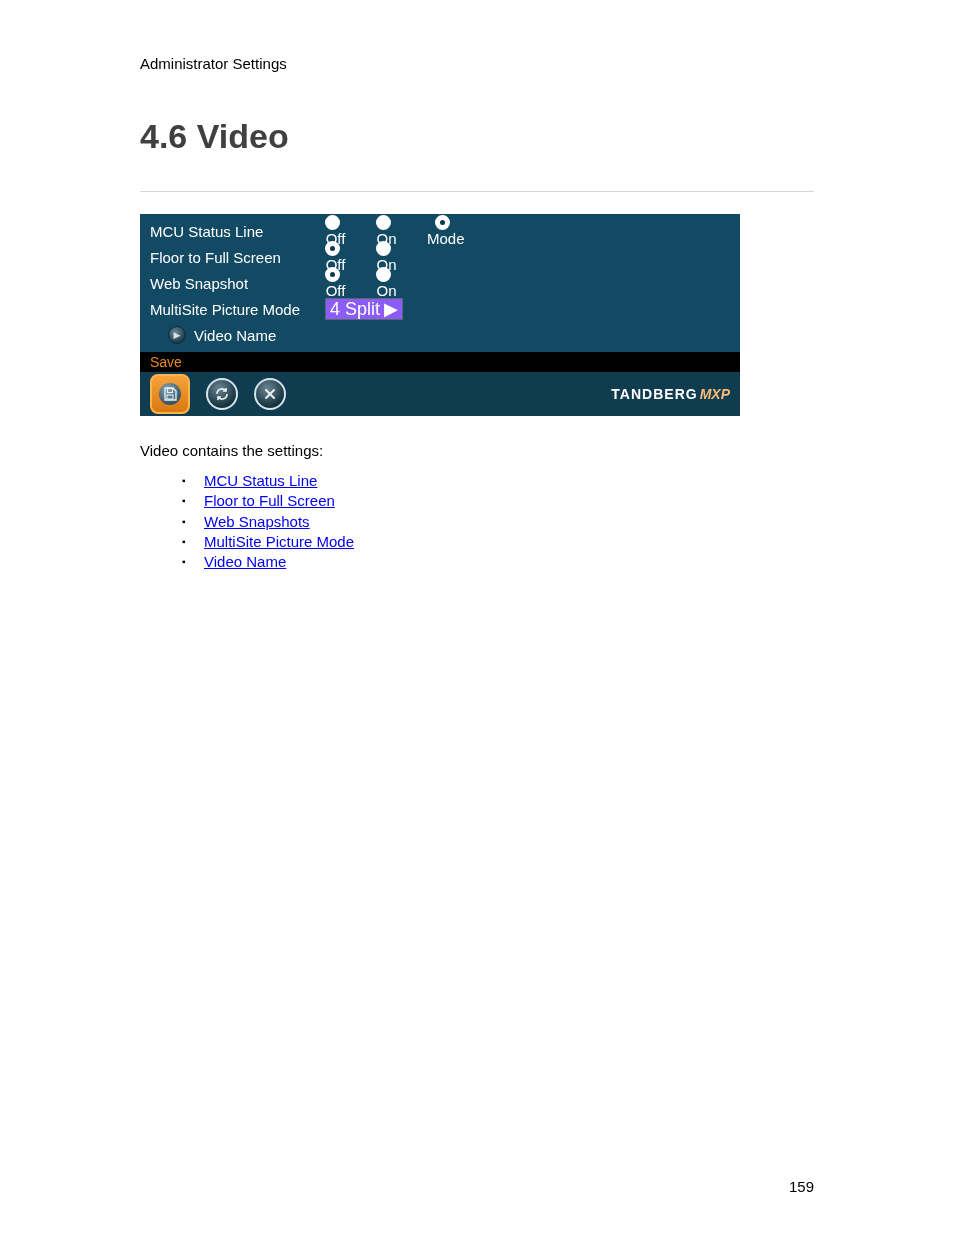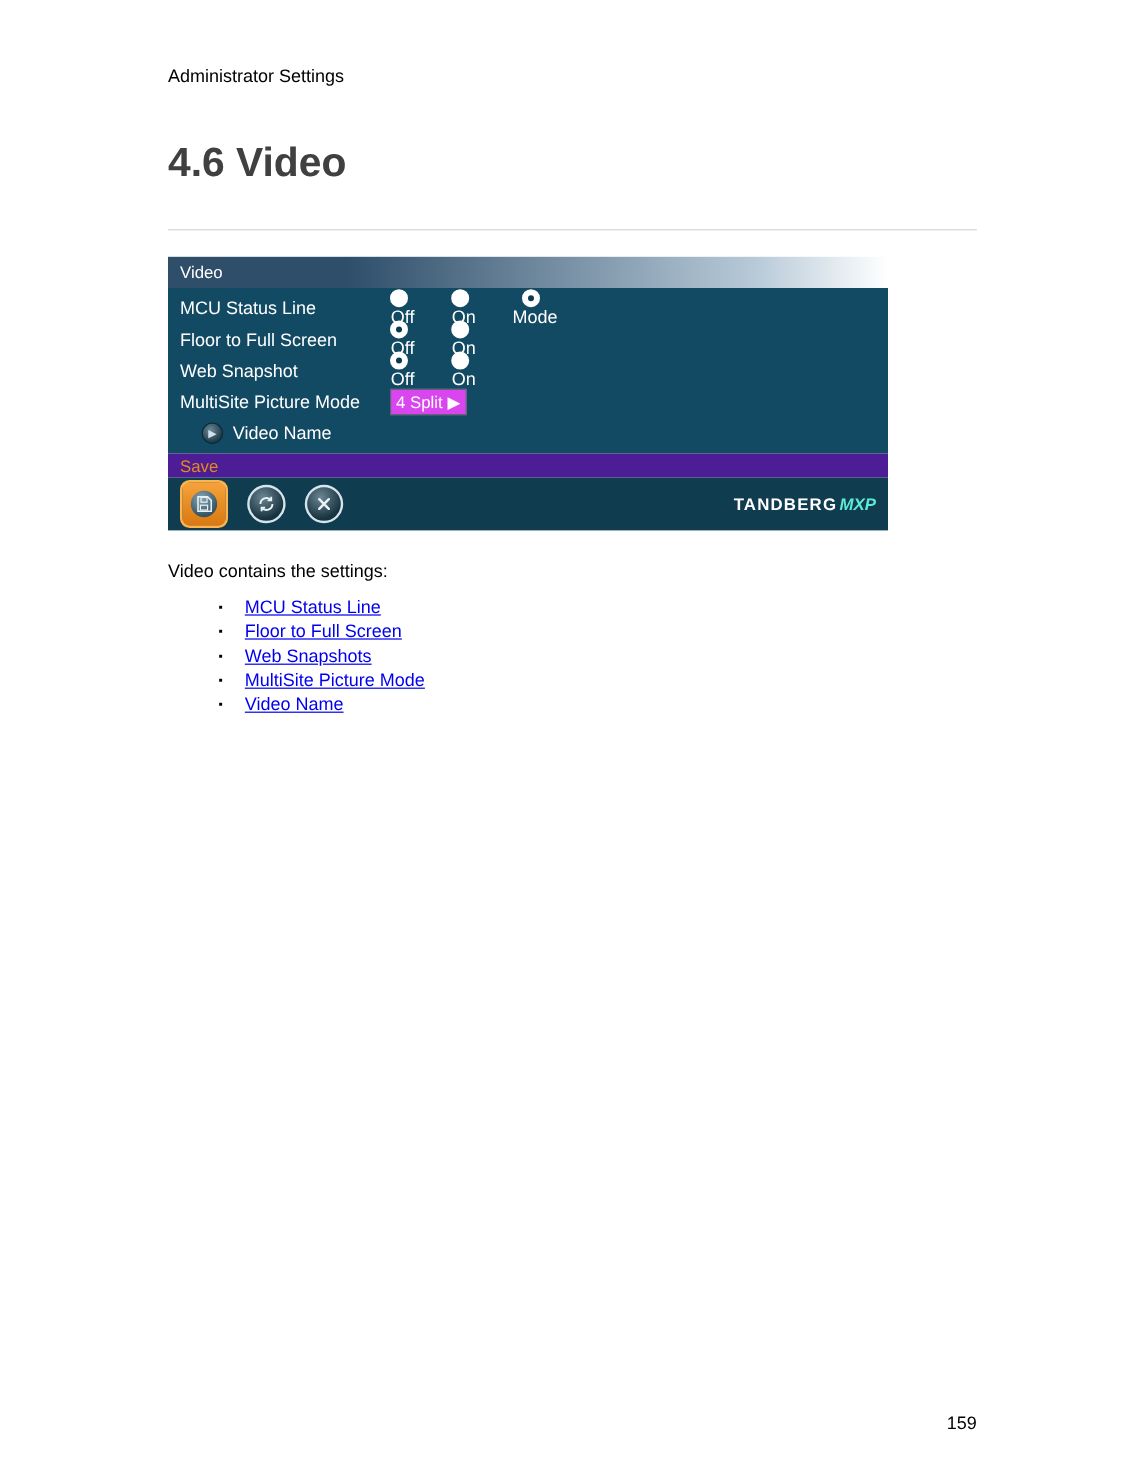"Video" div.titlebar { html: <div>Video</div> -> none }
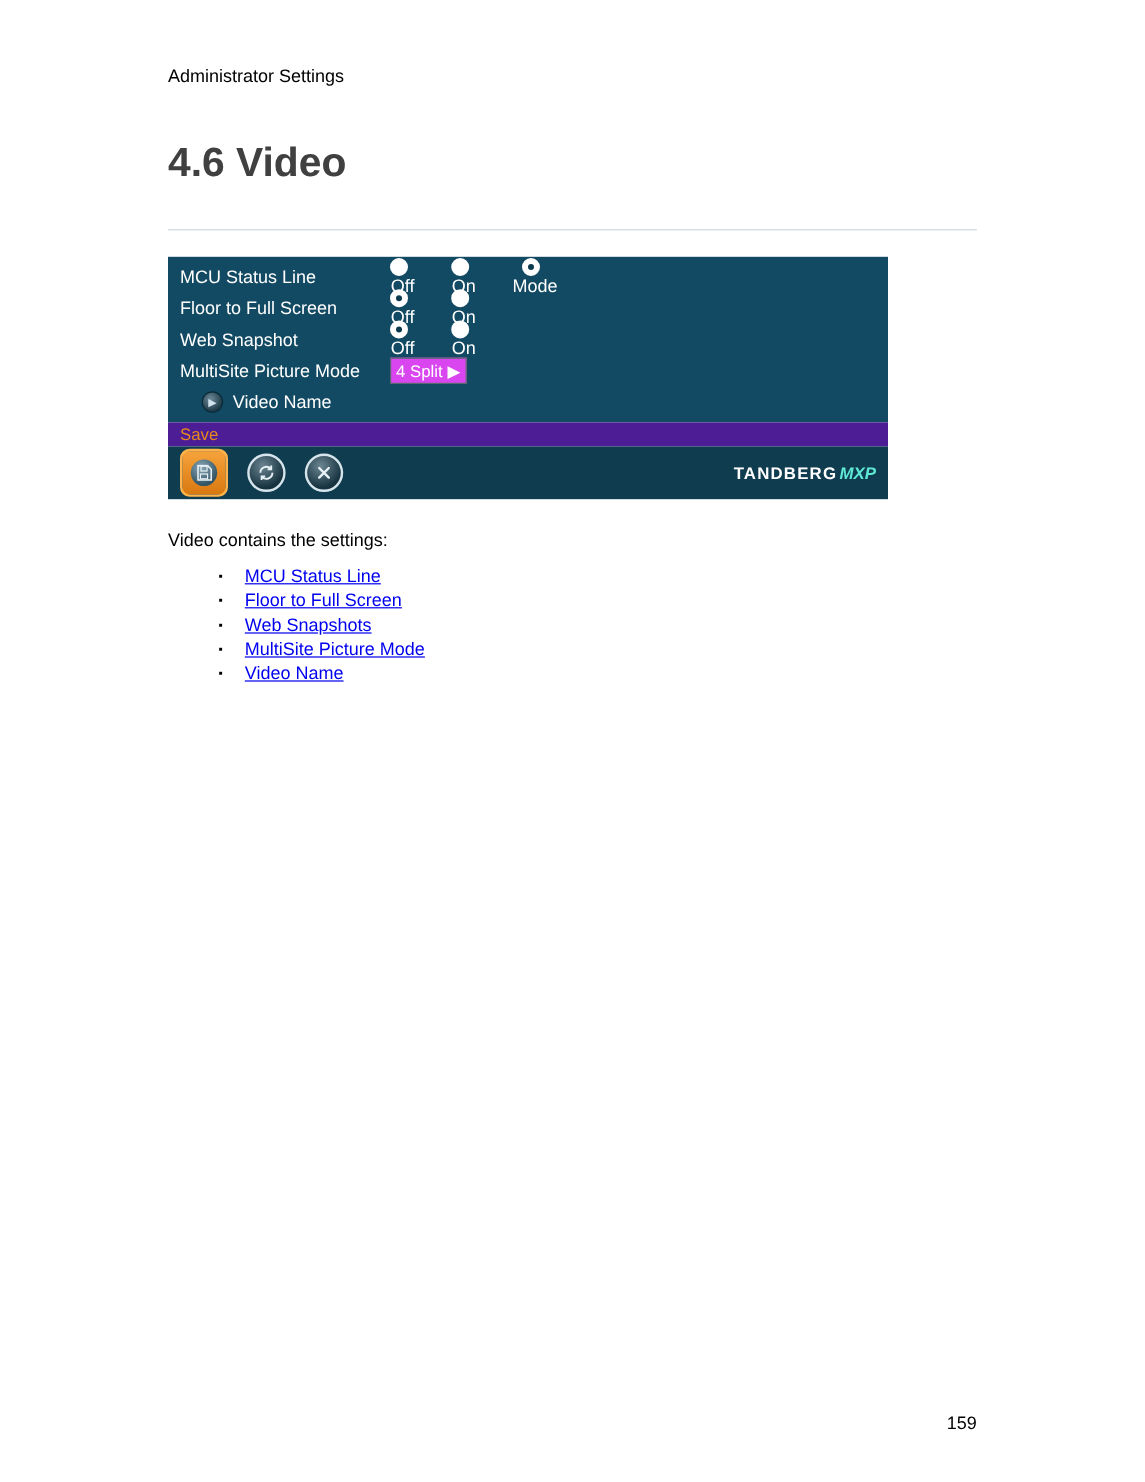"4 Split" .select { background: #d946ef -> #8b5cf6; font-size: 14px -> 18px }
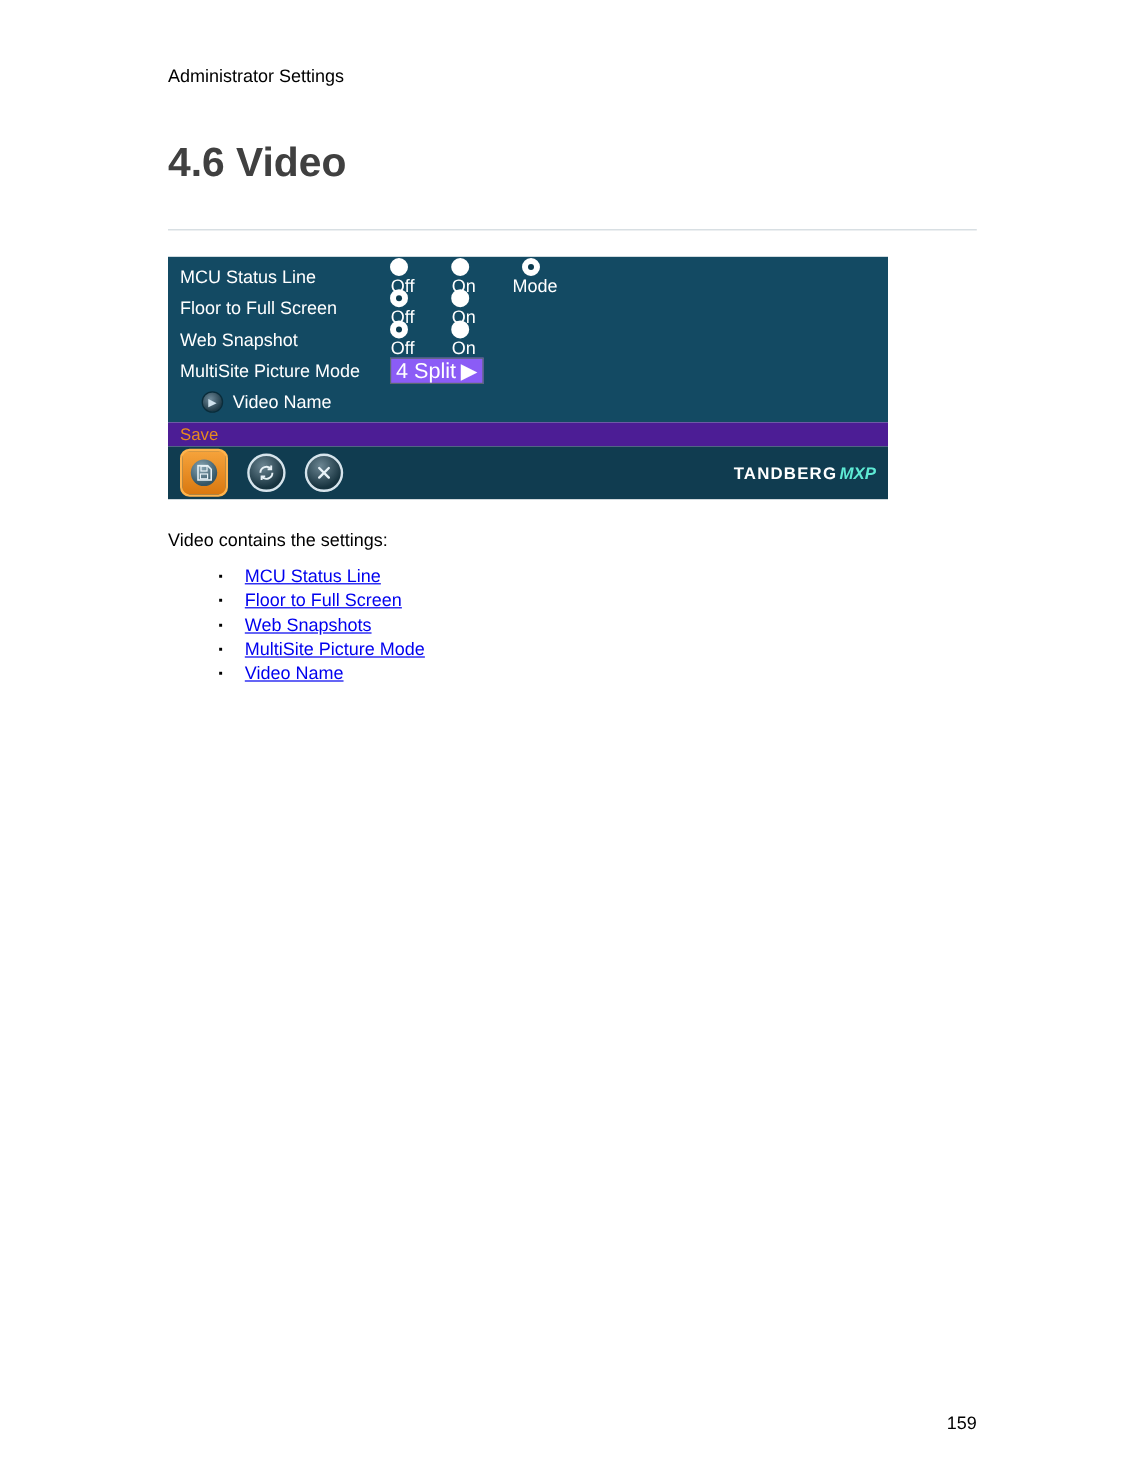"Save" .savebar { background: #4c1d95 -> #000000 }
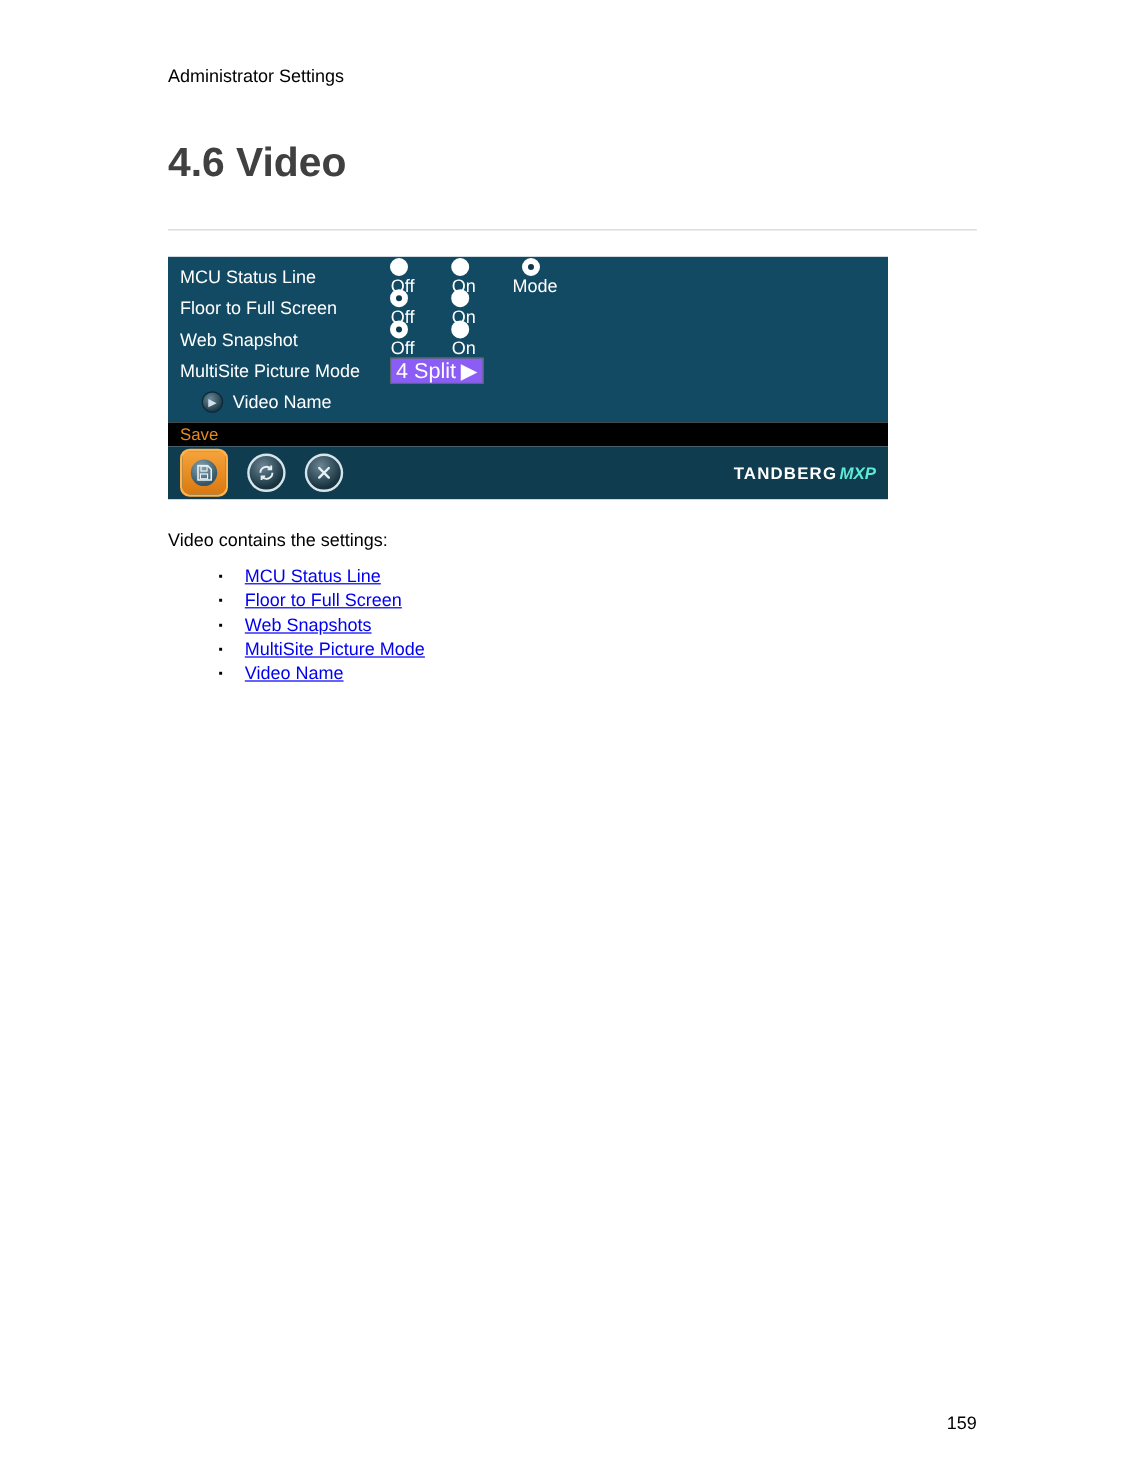"MXP" .brand .mxp { color: #5eead4 -> #fdba74 }
